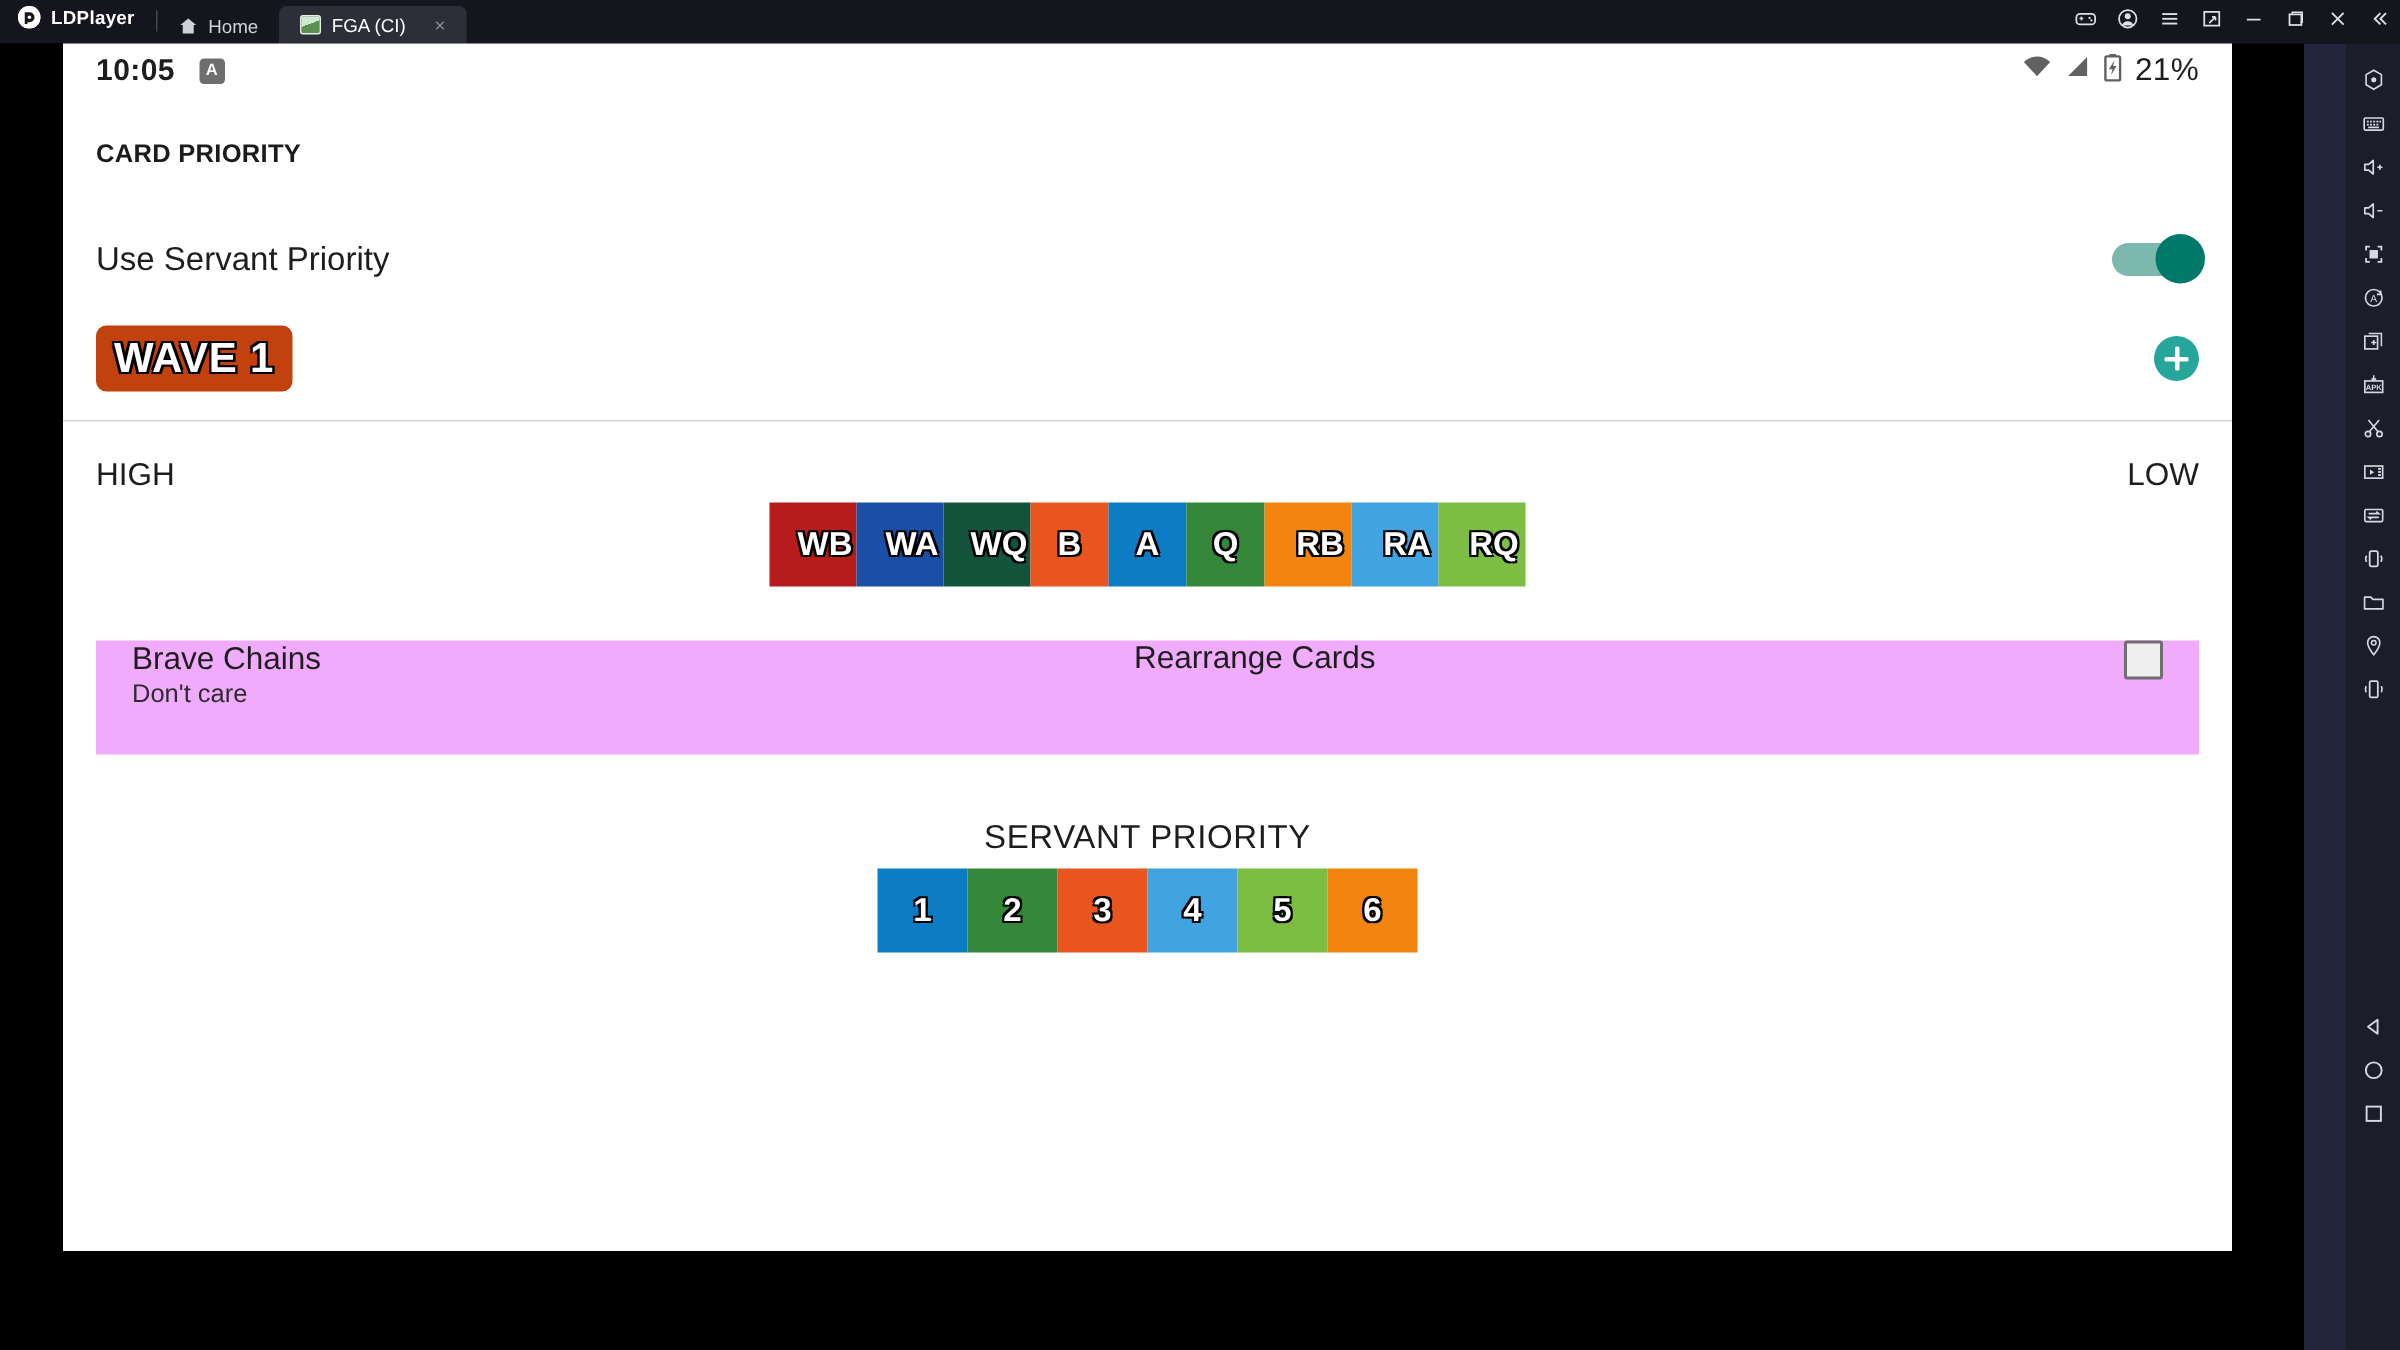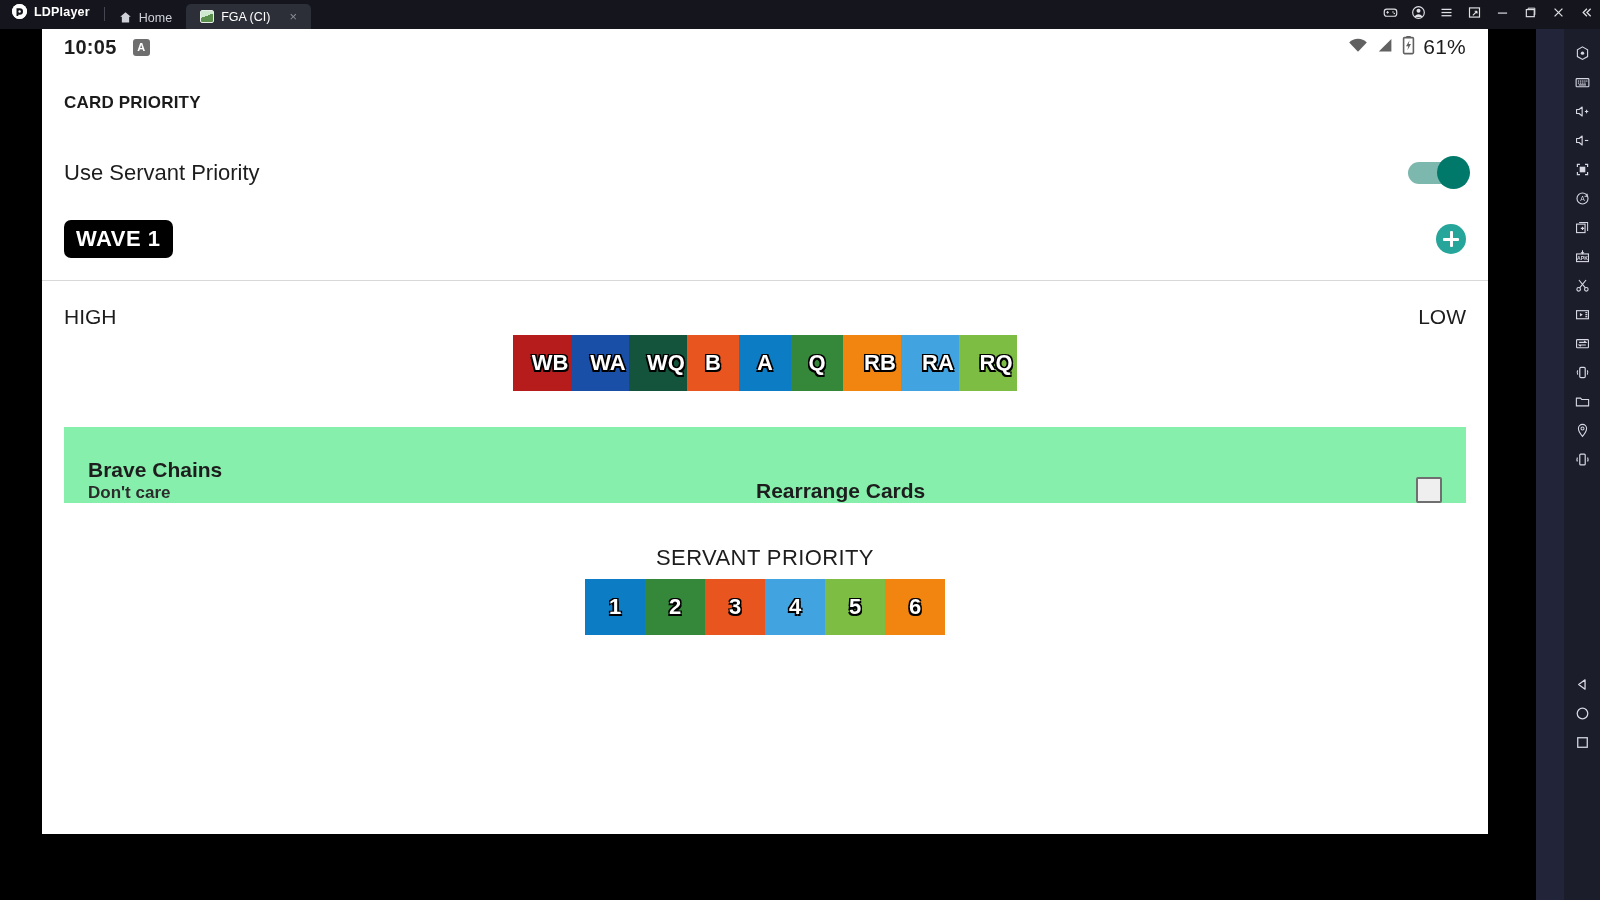"61%" span { text: 61% -> 21% }
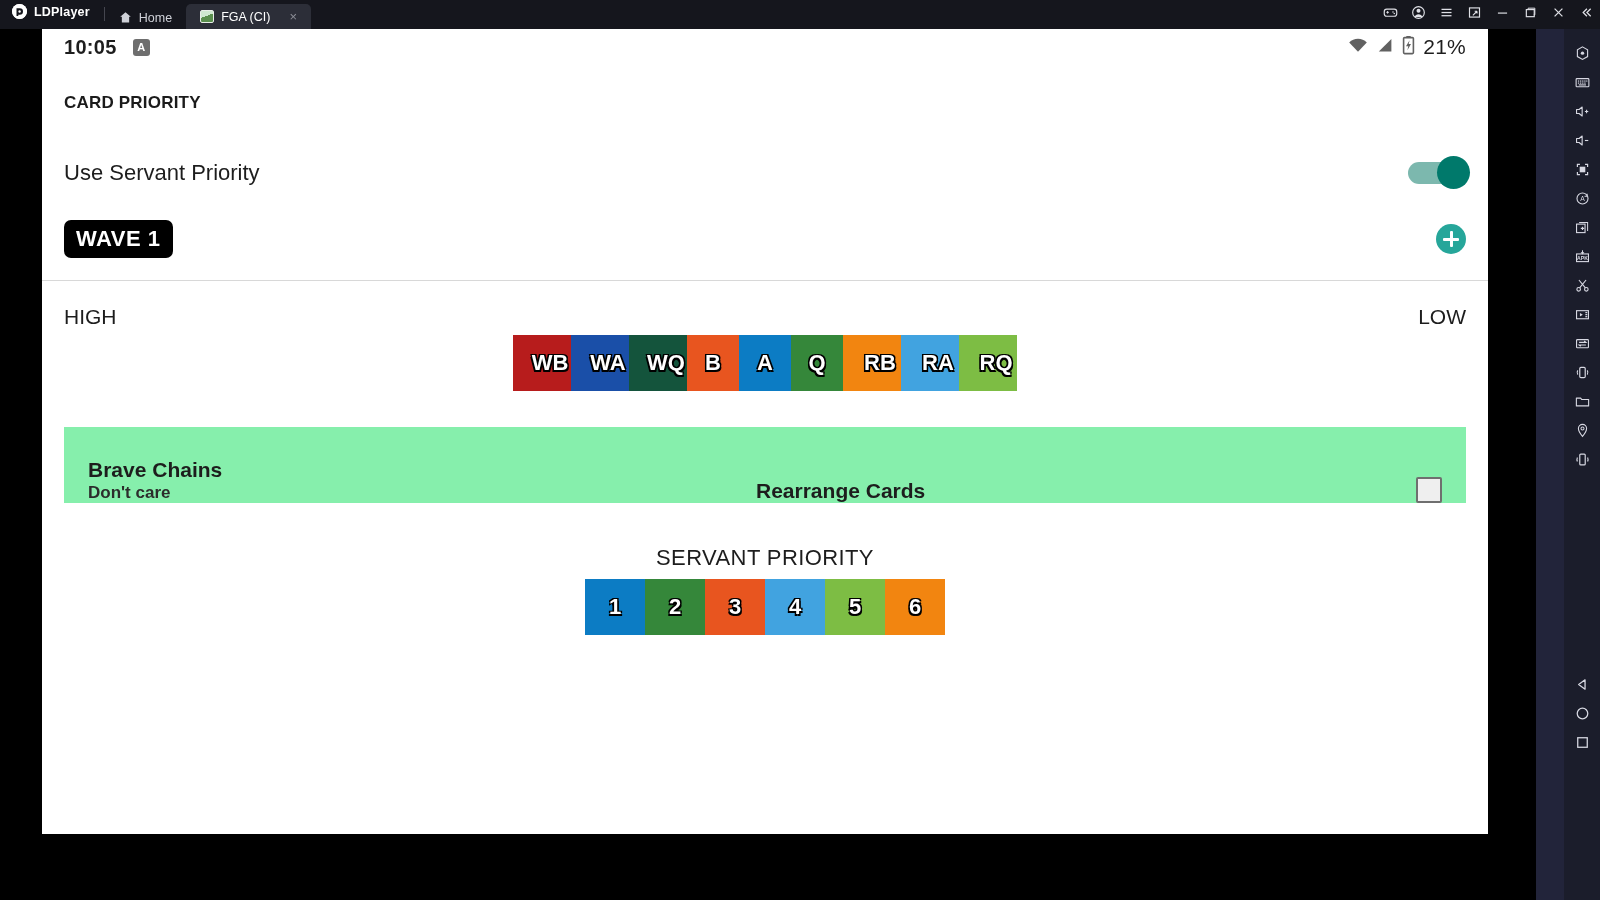"WAVE 1" .wave-chip { background: #000000 -> #c2410c; font-size: 22px -> 28px }
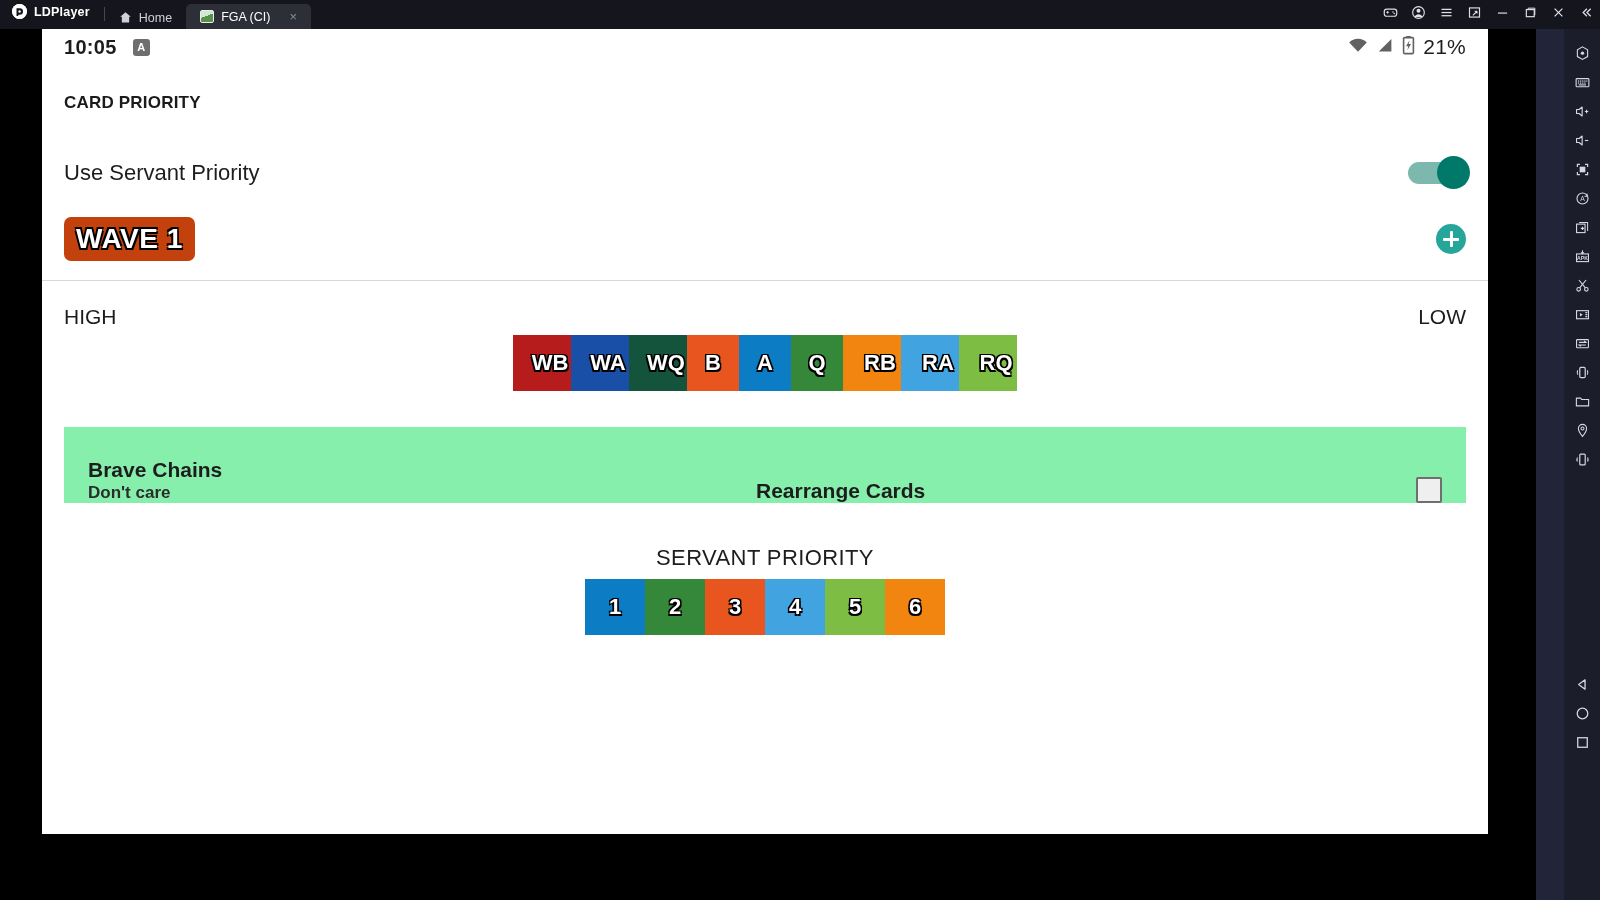"Brave Chains" #brave-card { align-items: flex-end -> flex-start; background: #86efac -> #f0abfc; font-weight: bold -> none }
